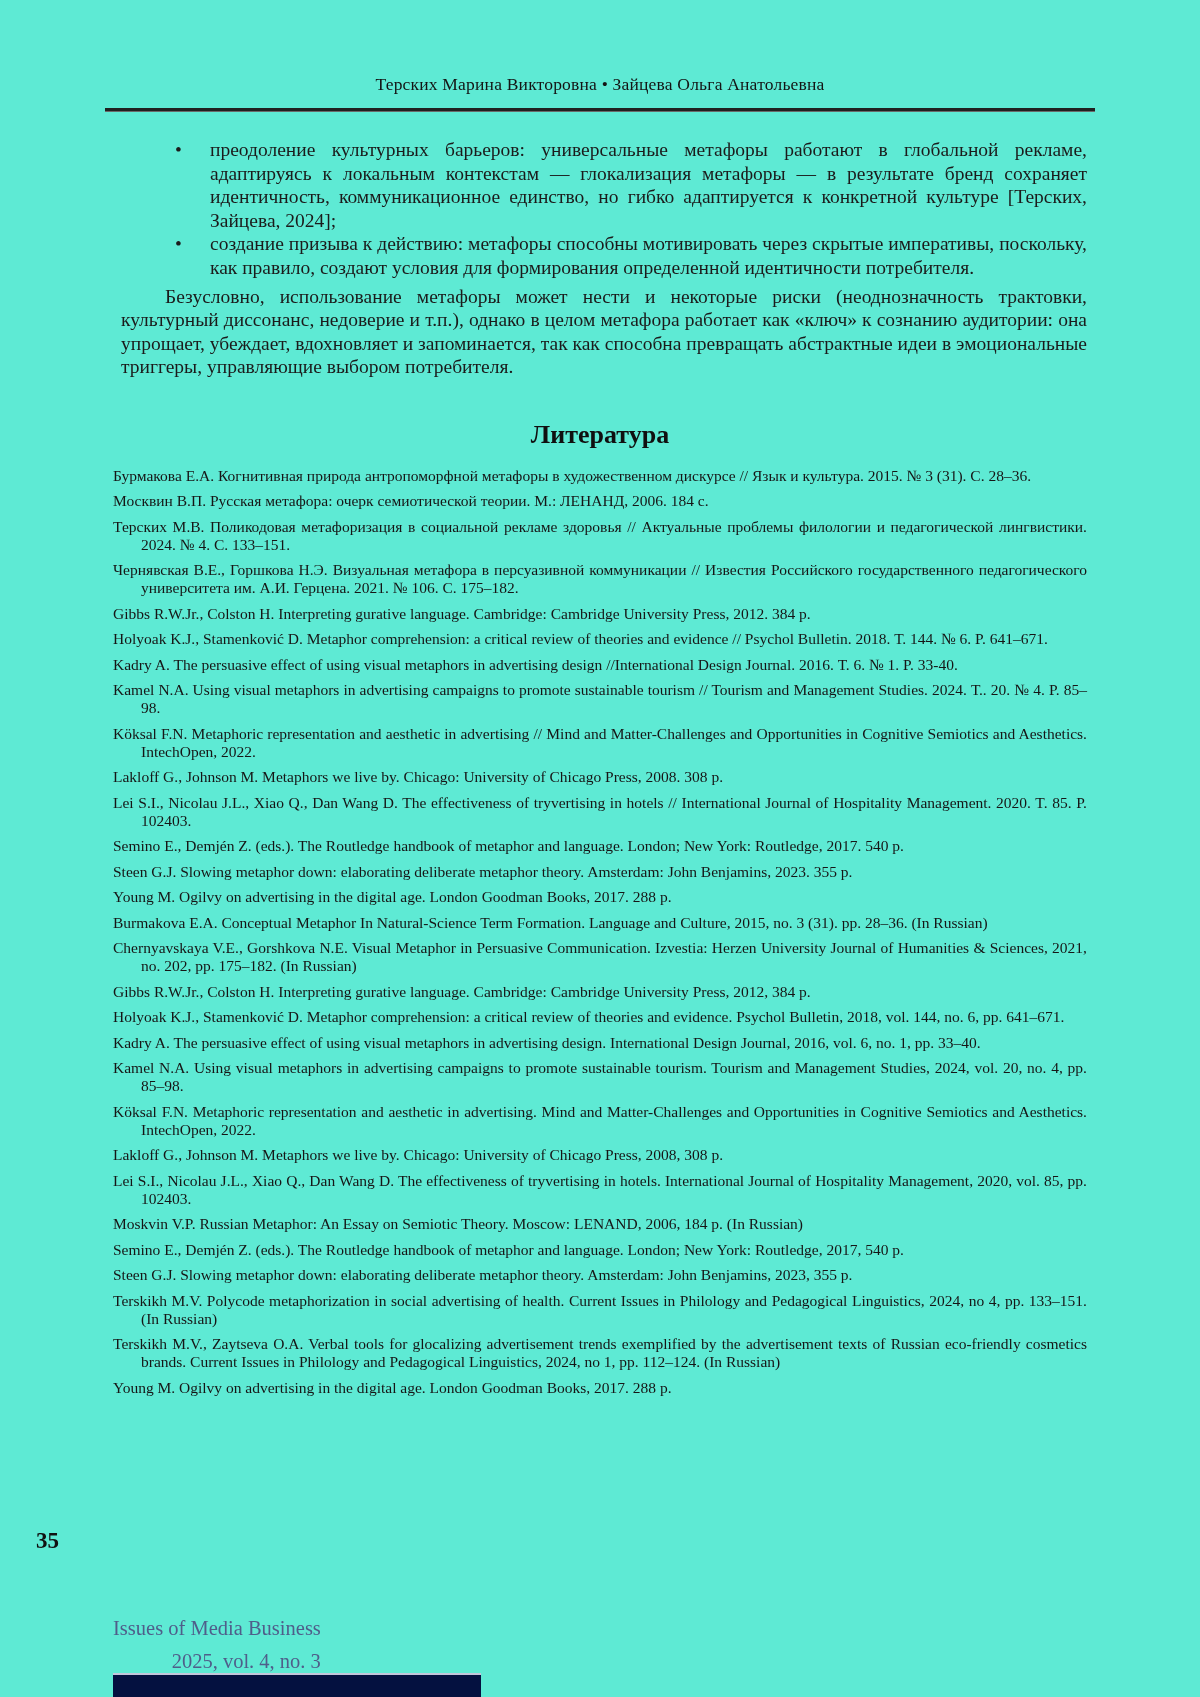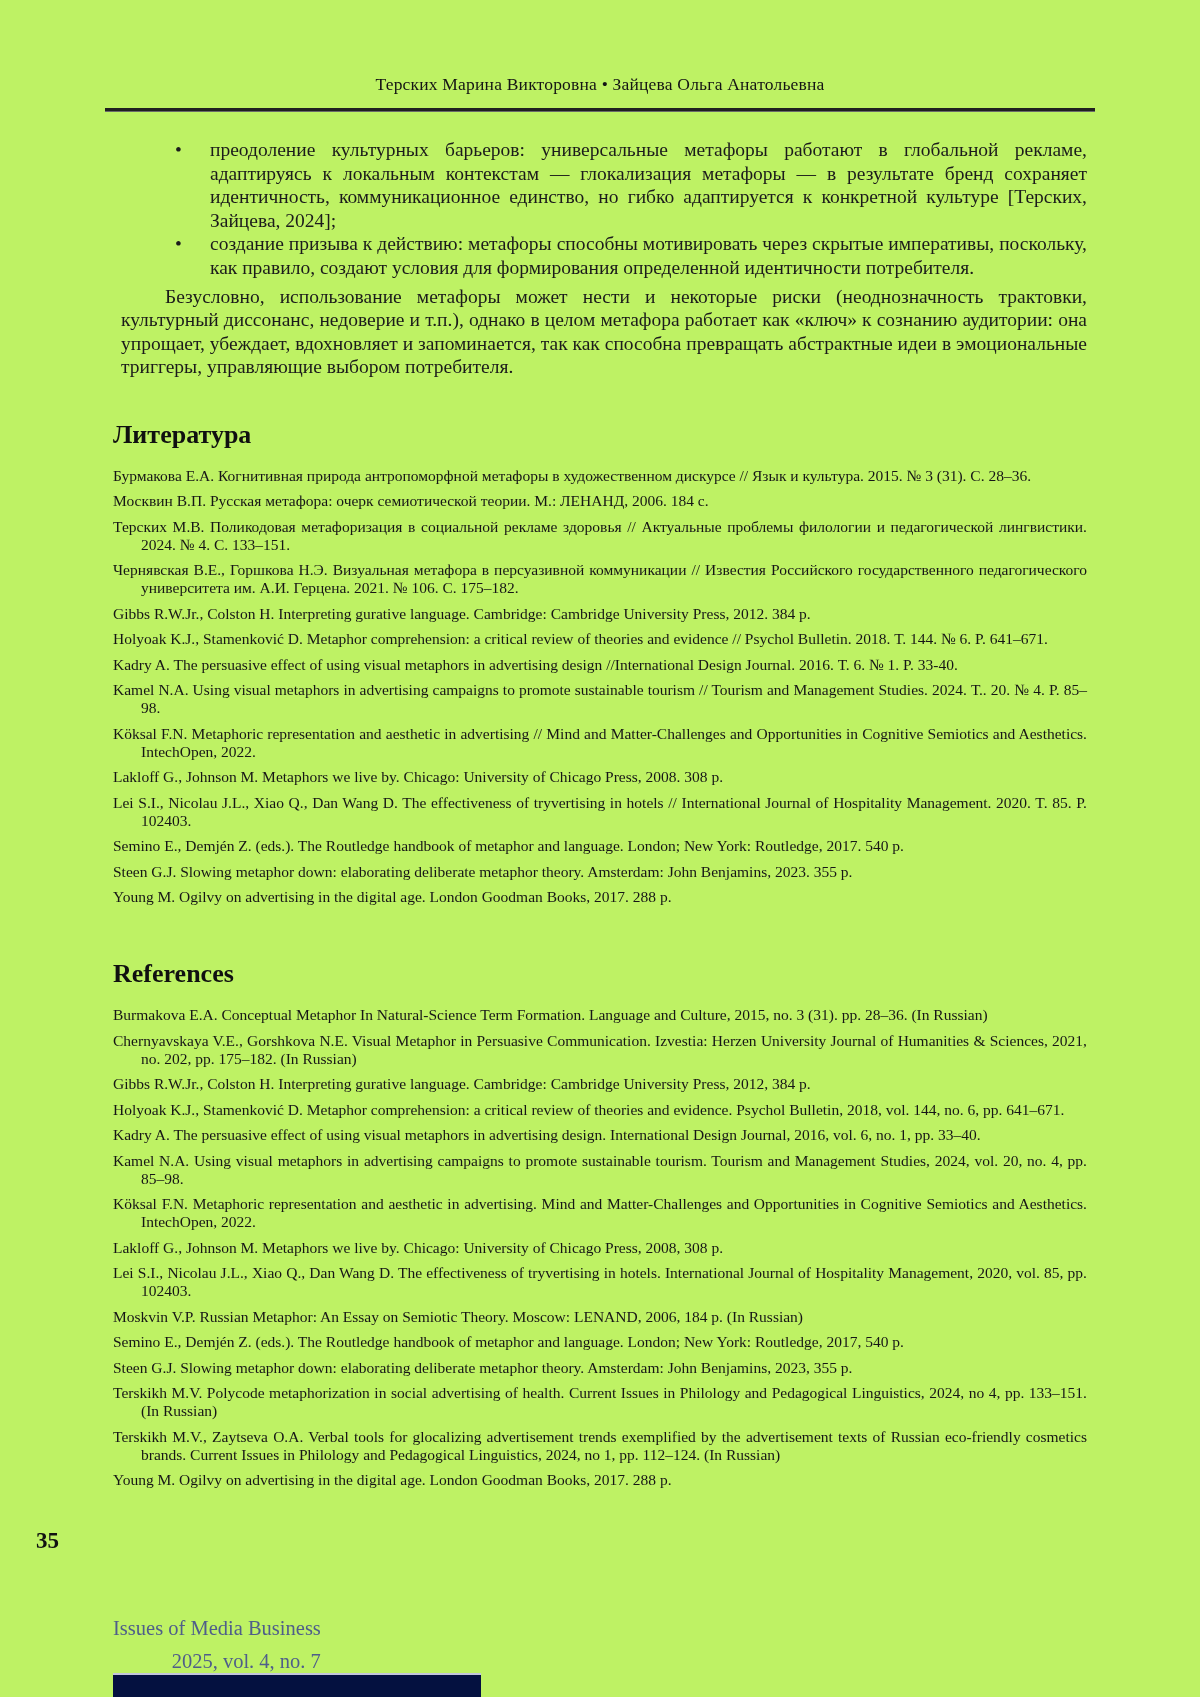"Терских Марина Викторовна • Зайцева" .page { background: #bef264 -> #5eead4 }
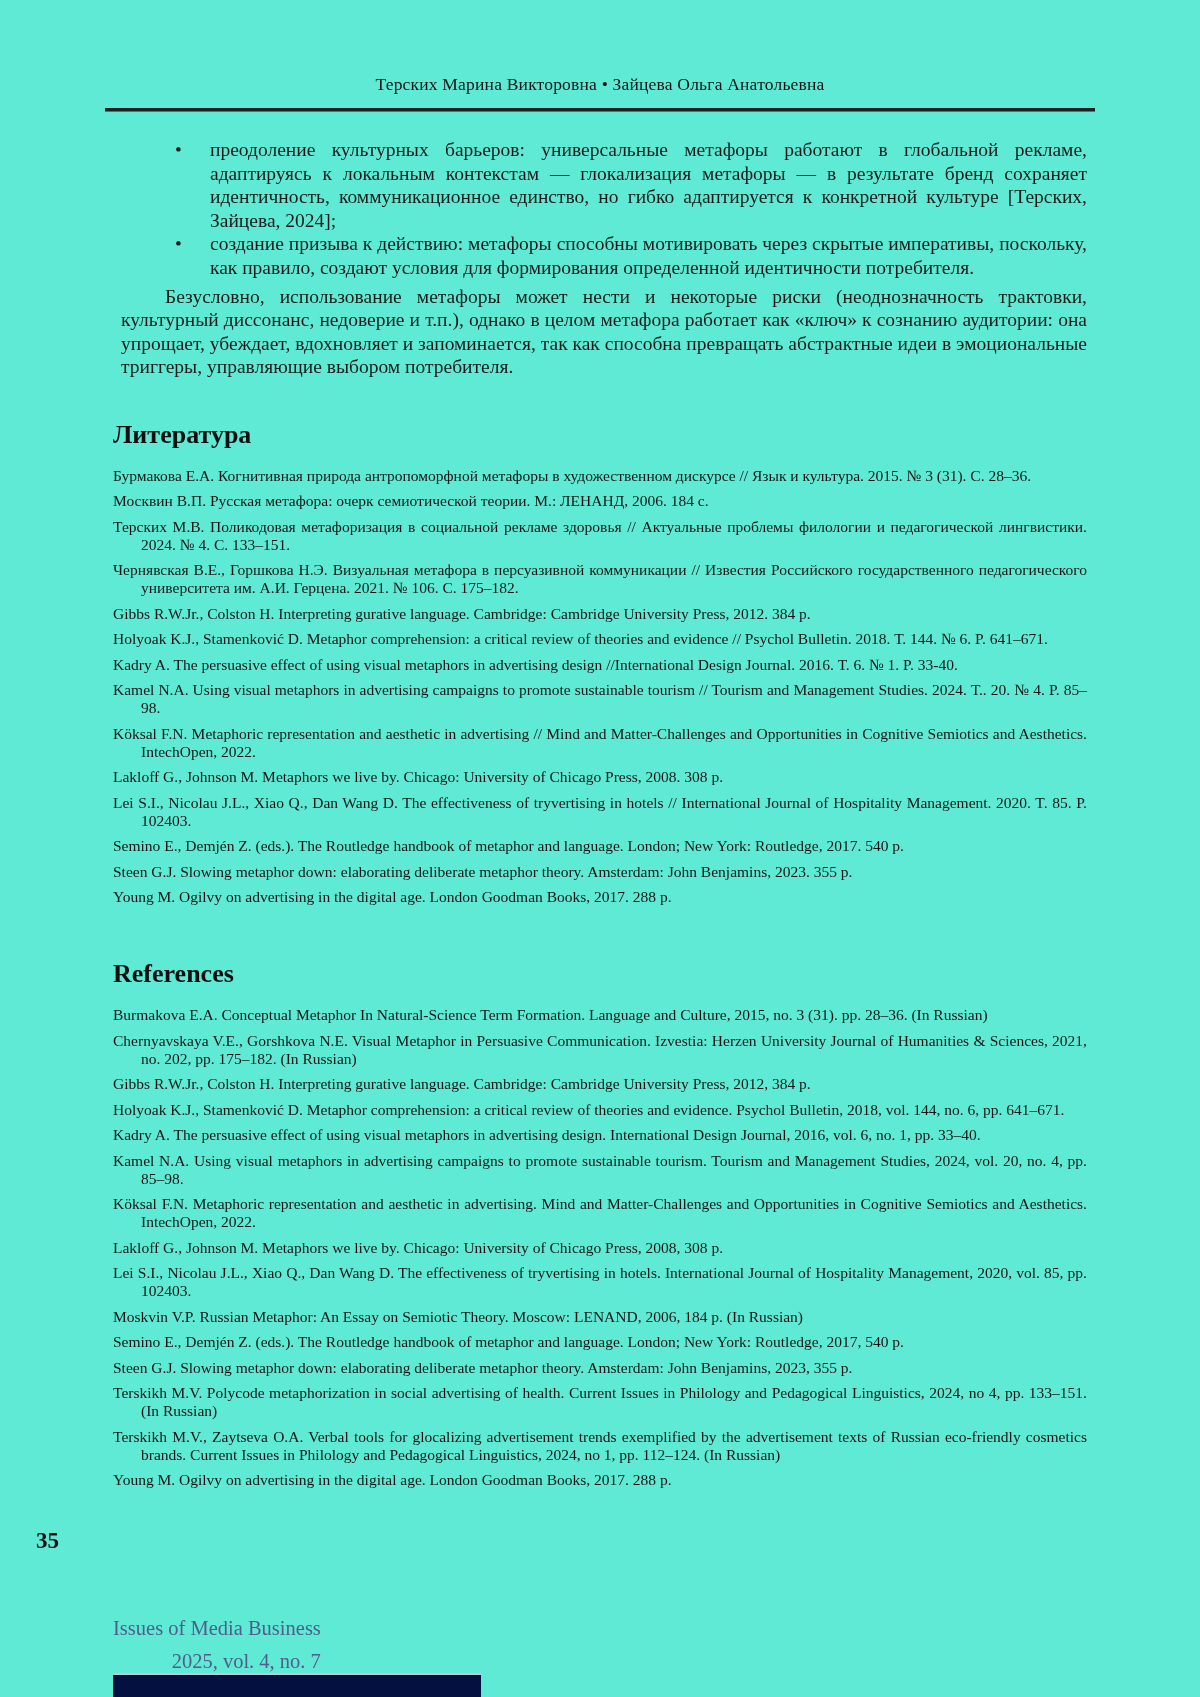"Литература" h2.section-heading { text-align: none -> center }
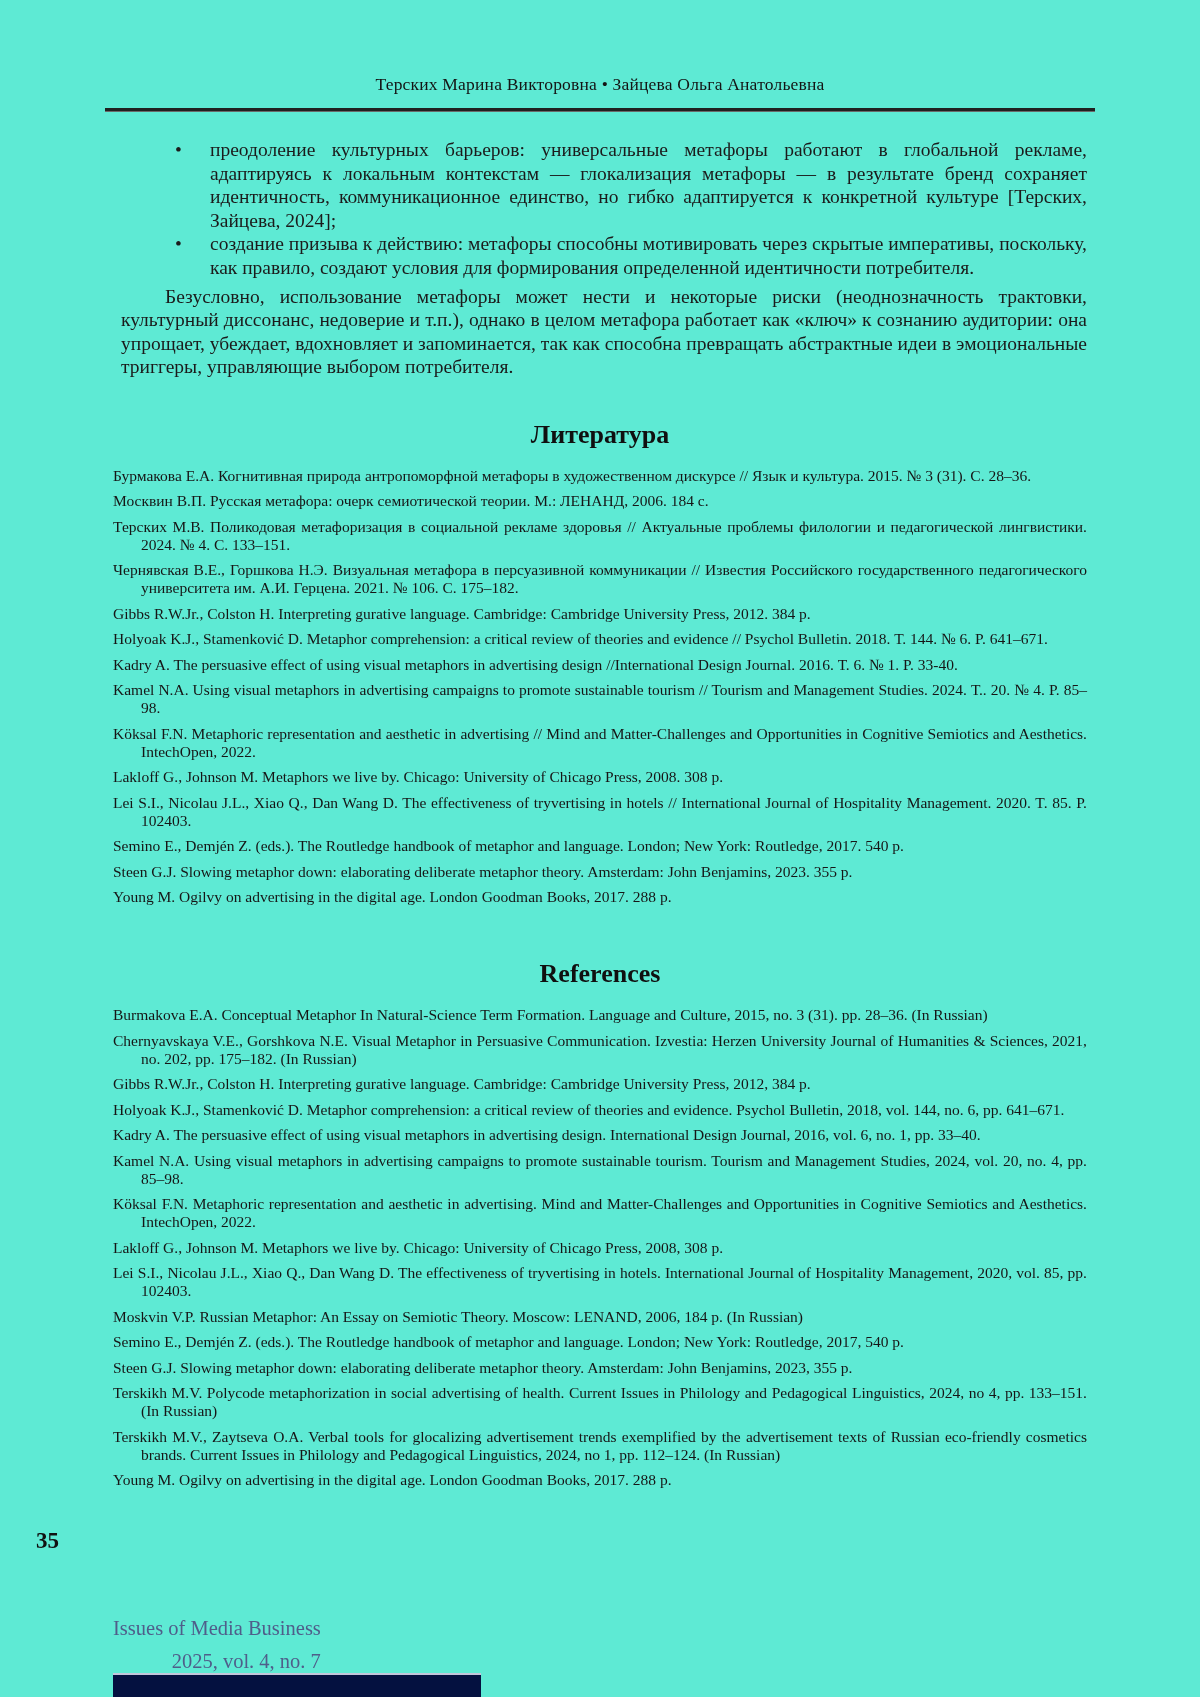"References" h2.section-heading { html: <h2>References</h2> -> none }
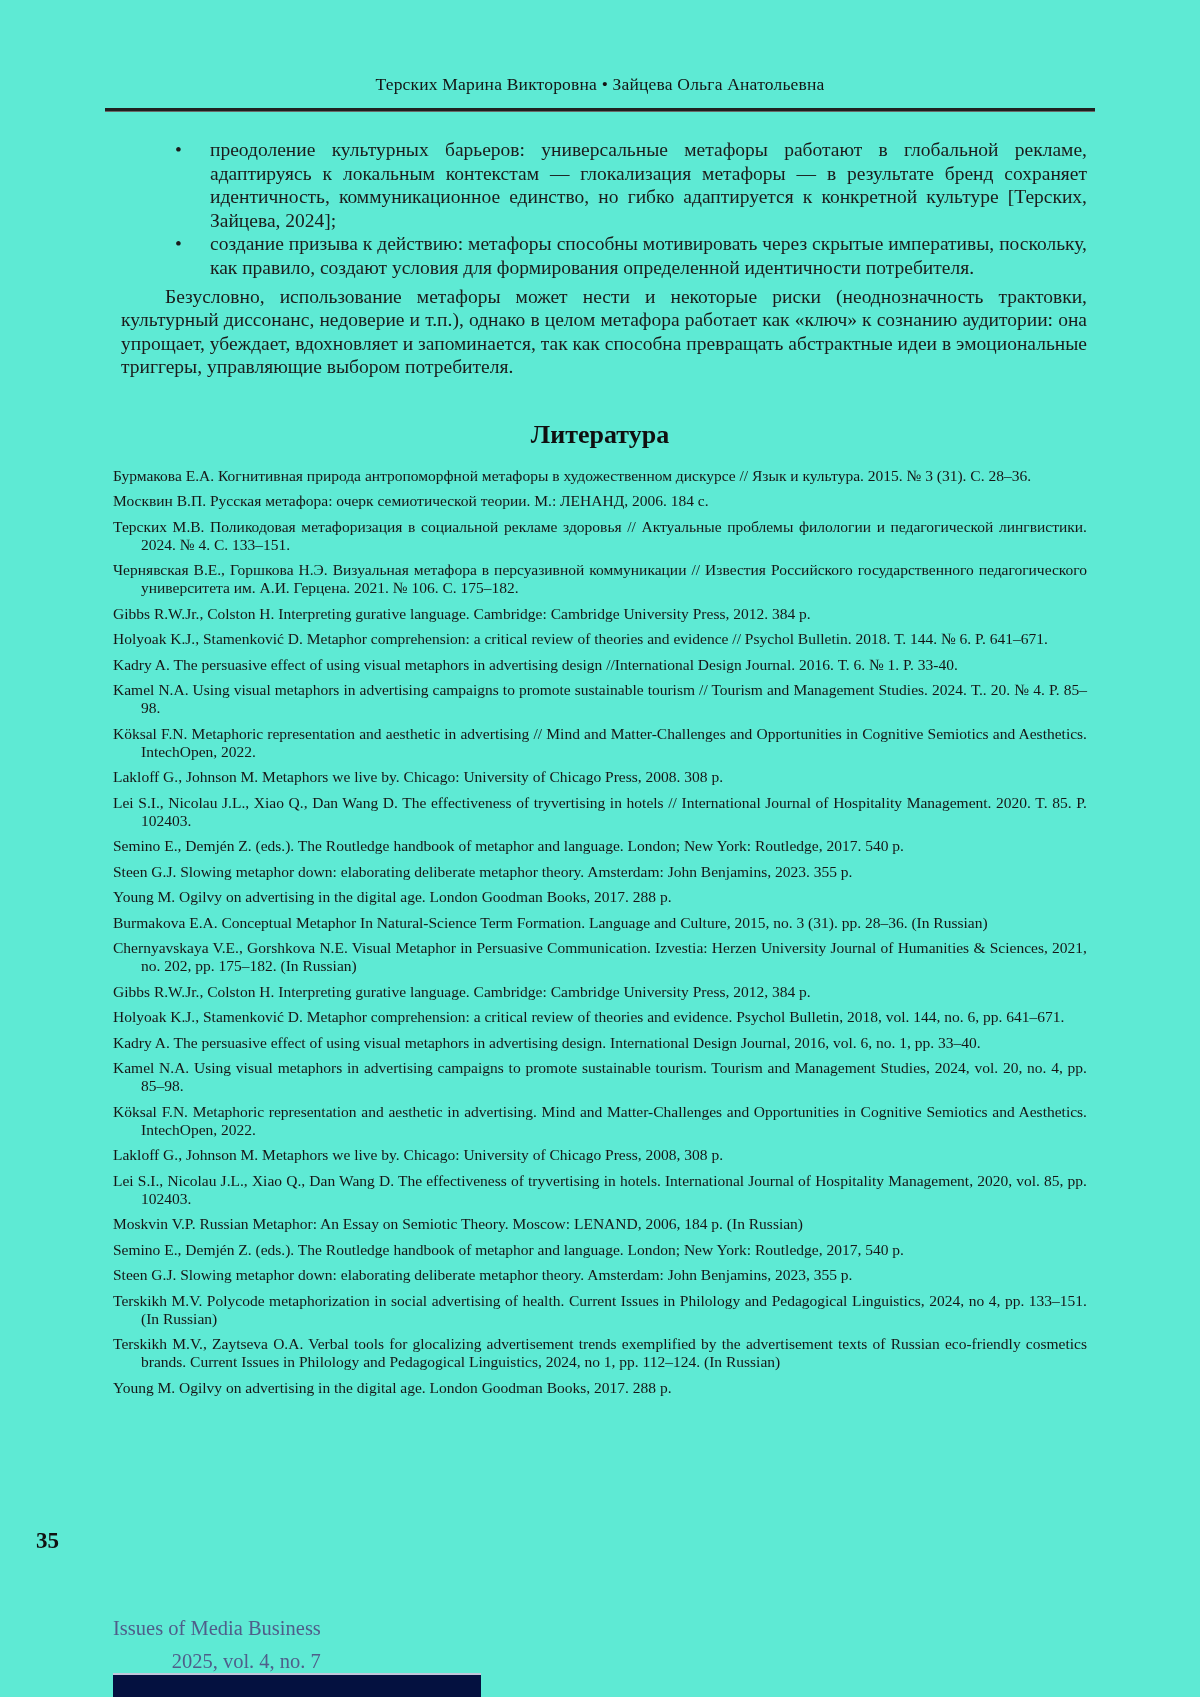"2025, vol. 4, no. 7" div { text: 7 -> 3 }
